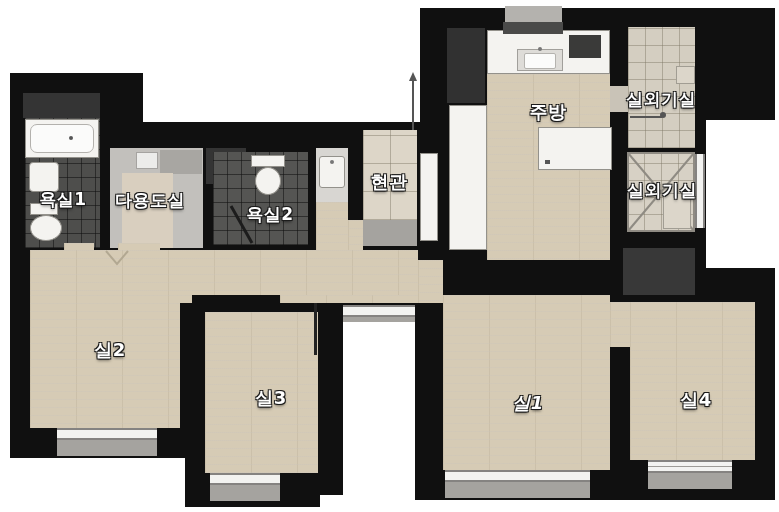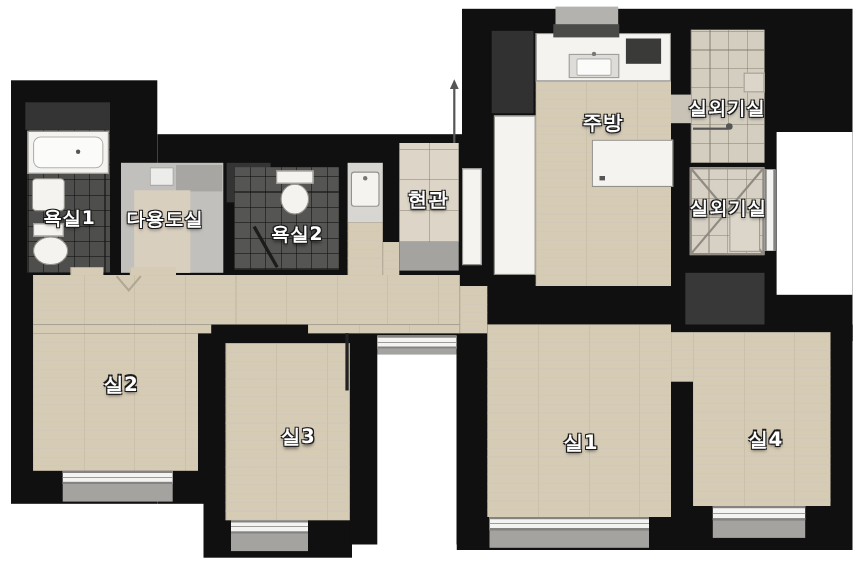"실1" div.label { font-style: none -> italic }
